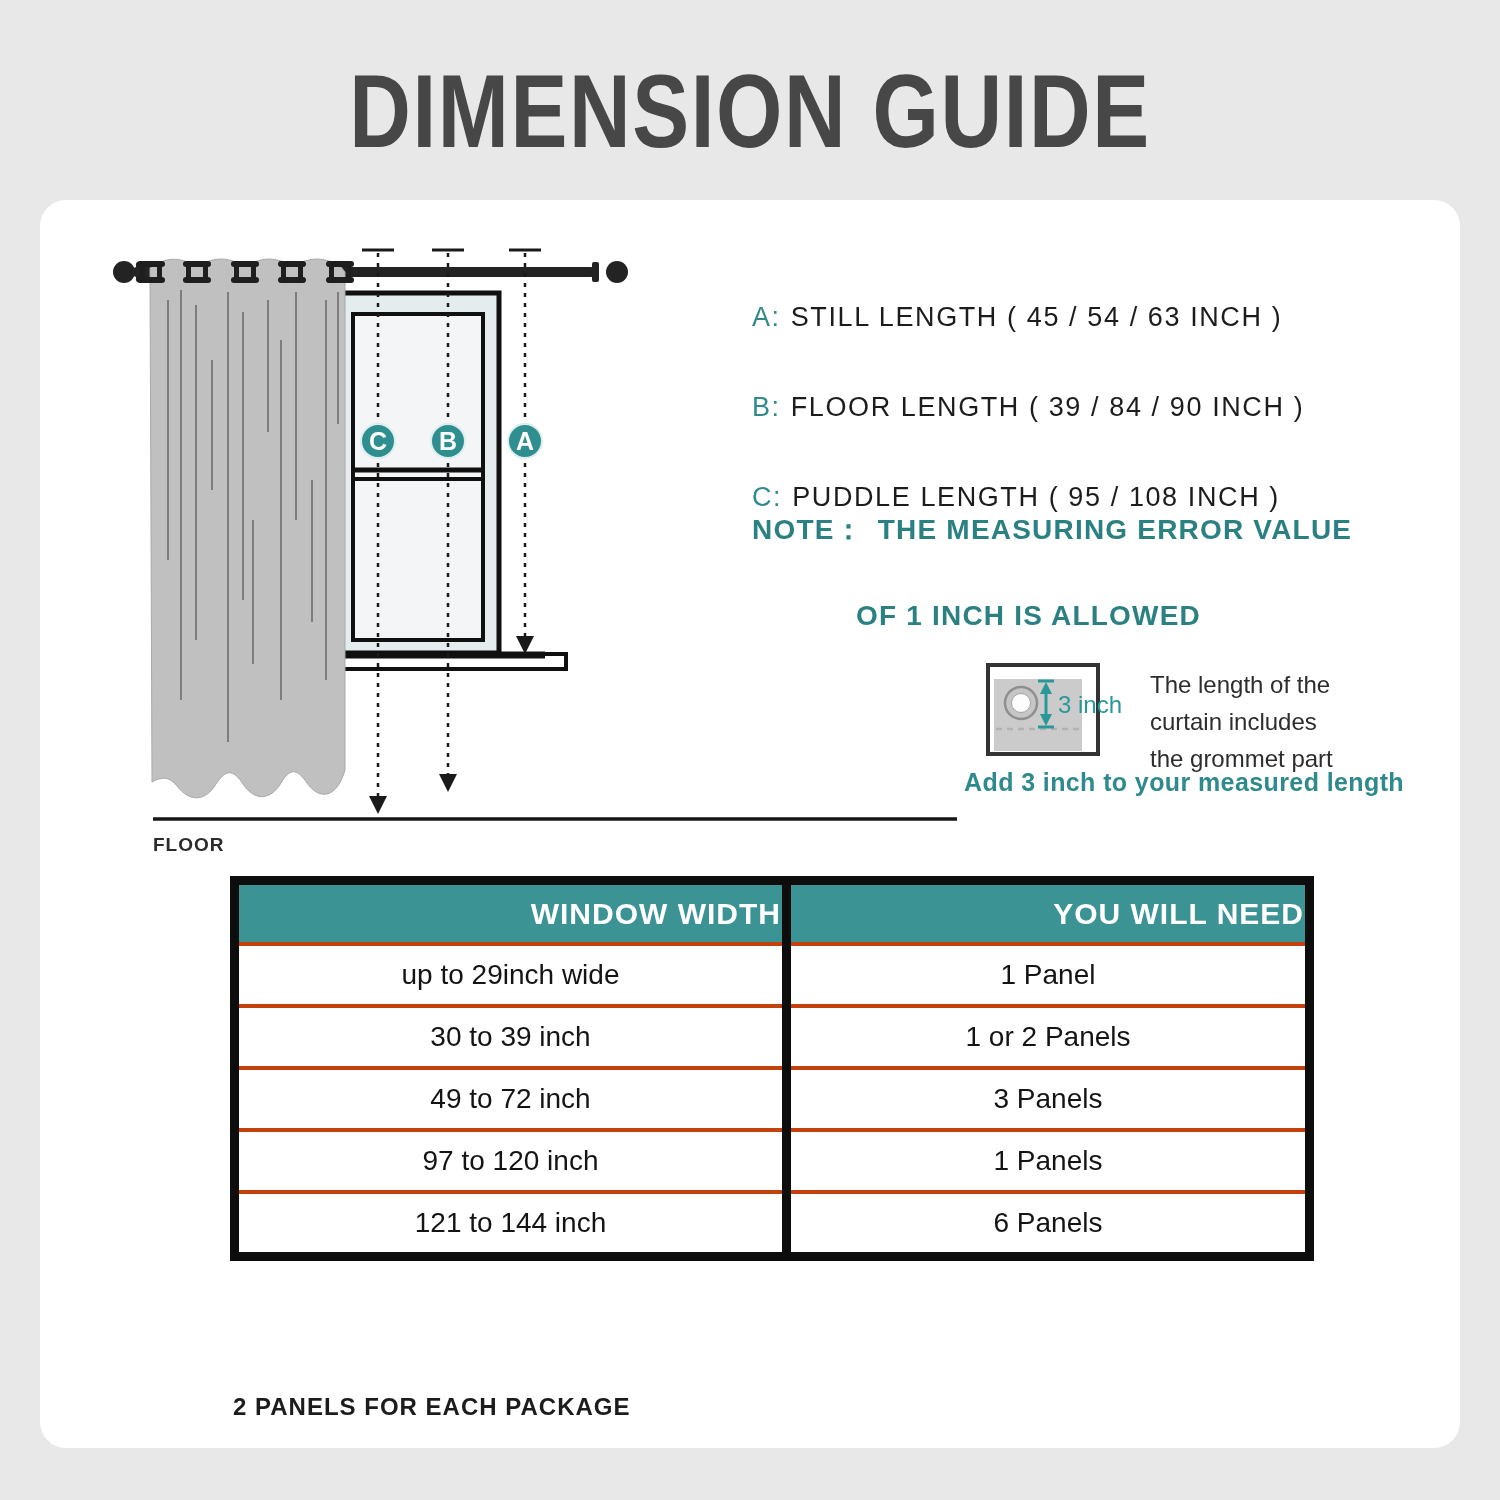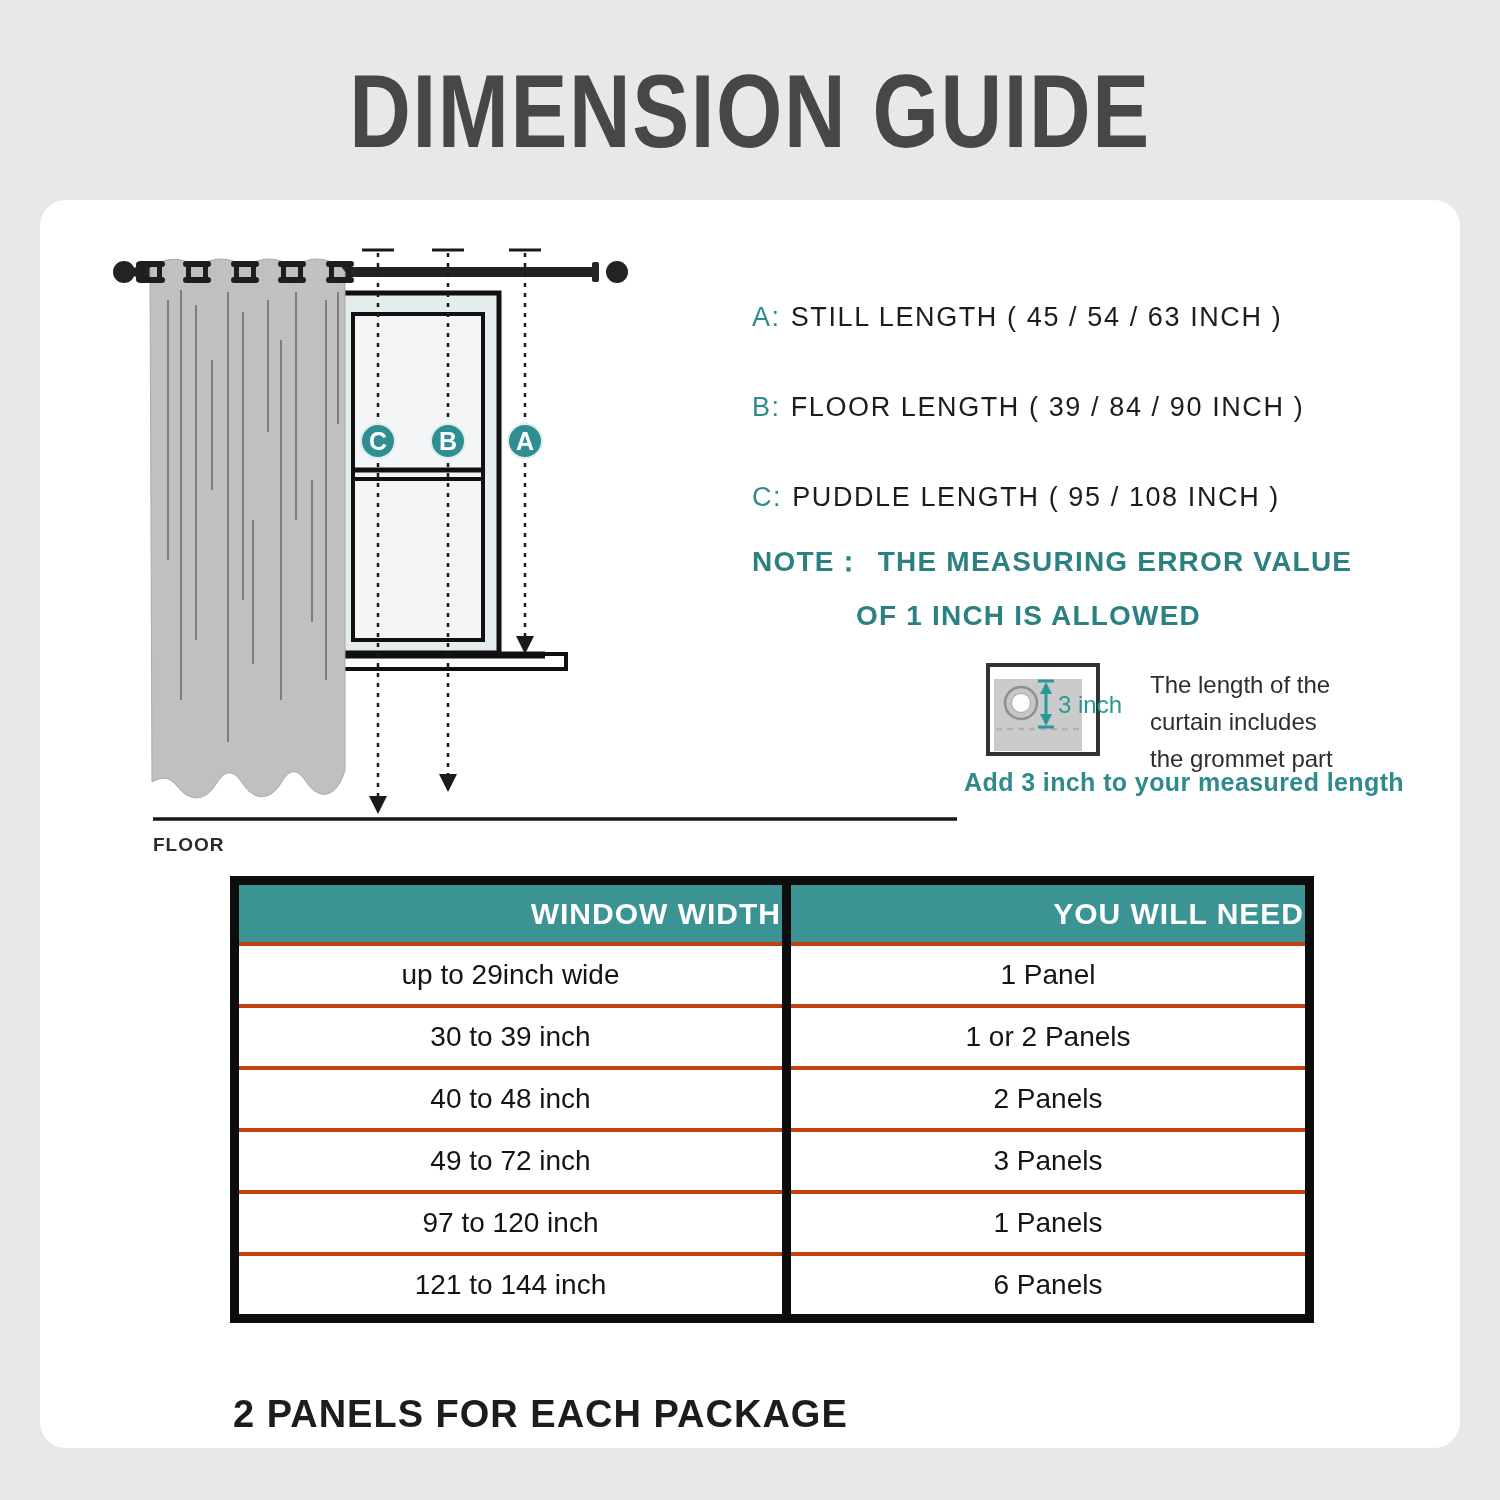"NOTE： THE MEASURING ERROR VALUE" div.note-line { top: 543px -> 511px }
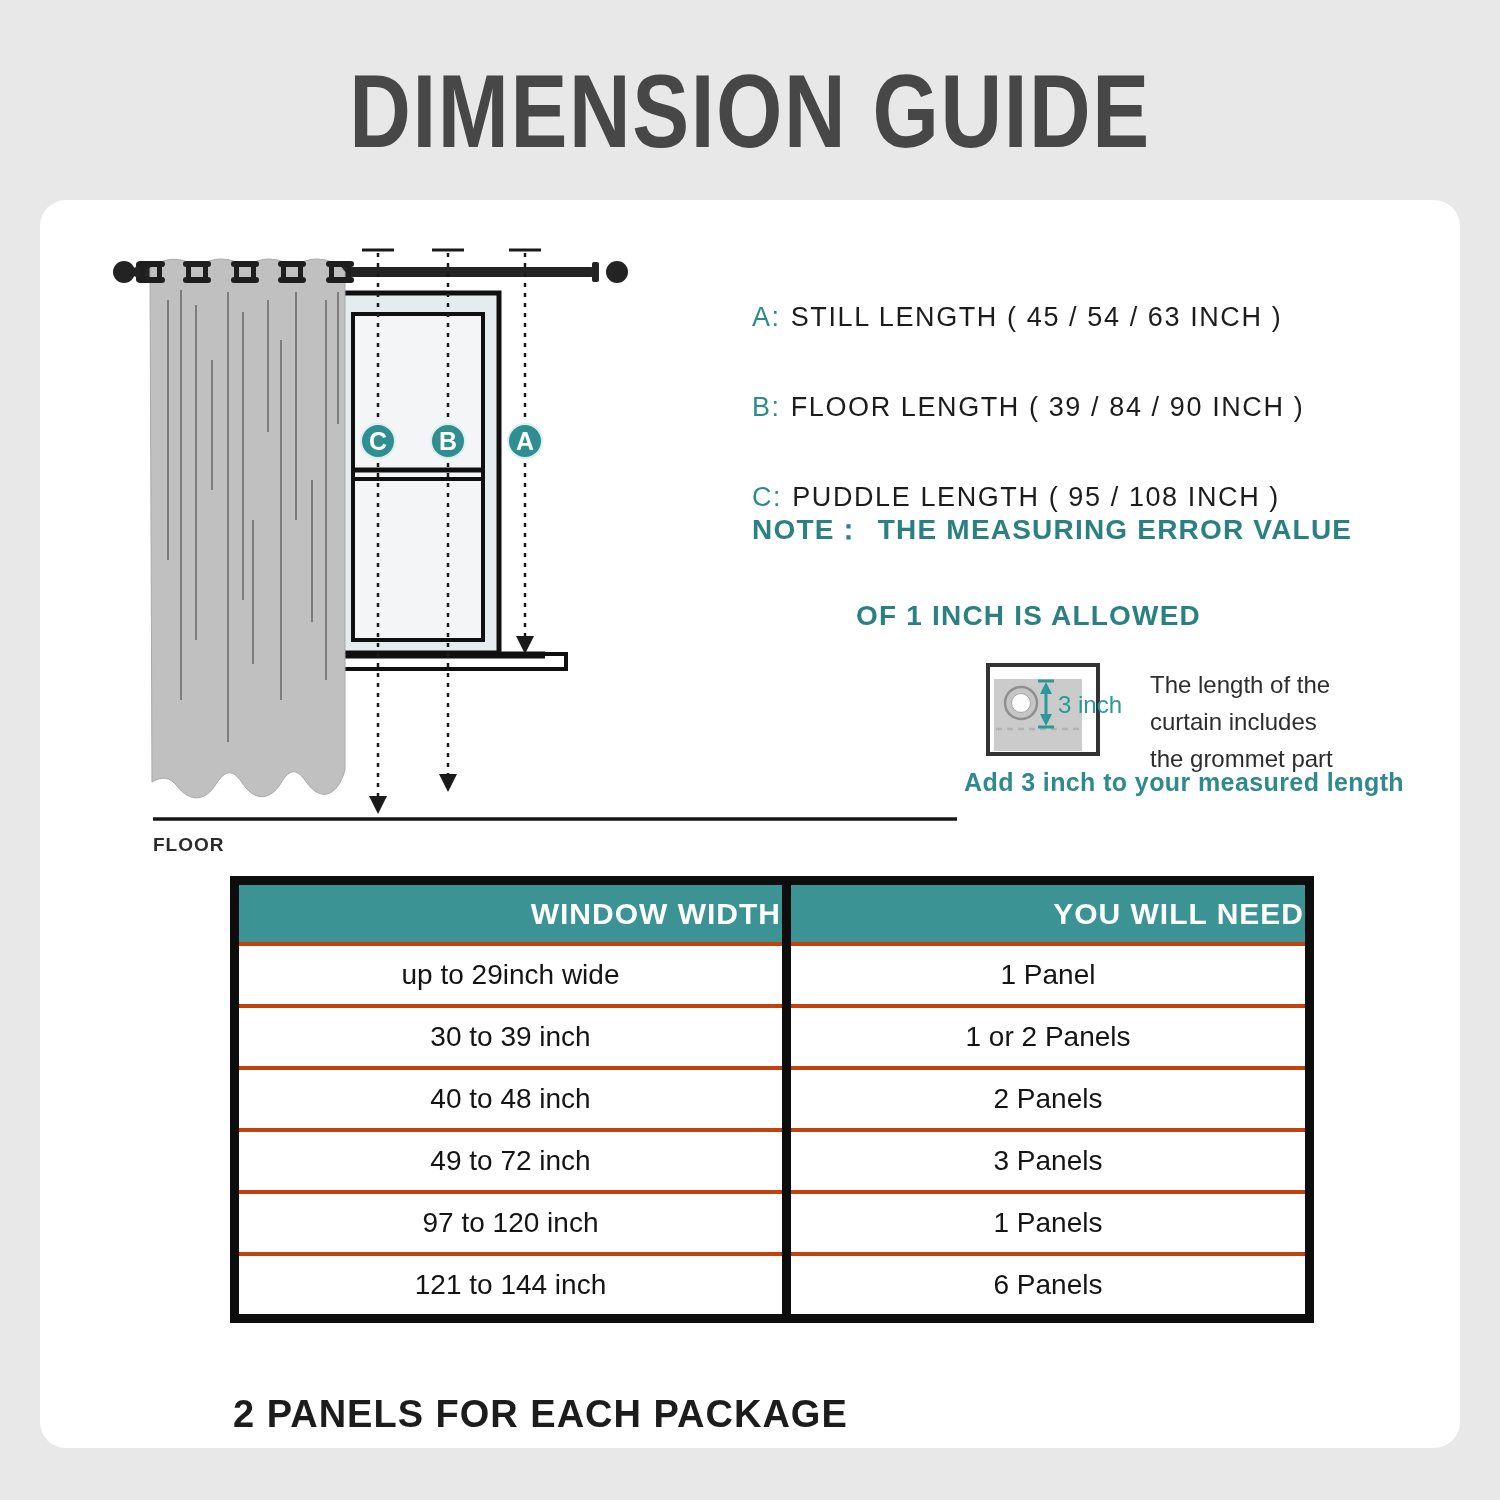"40 to 48 inch" tr { html: <tr> <td>40 to 48 inch</td> <td>2 Panels</td> </tr> -> none }
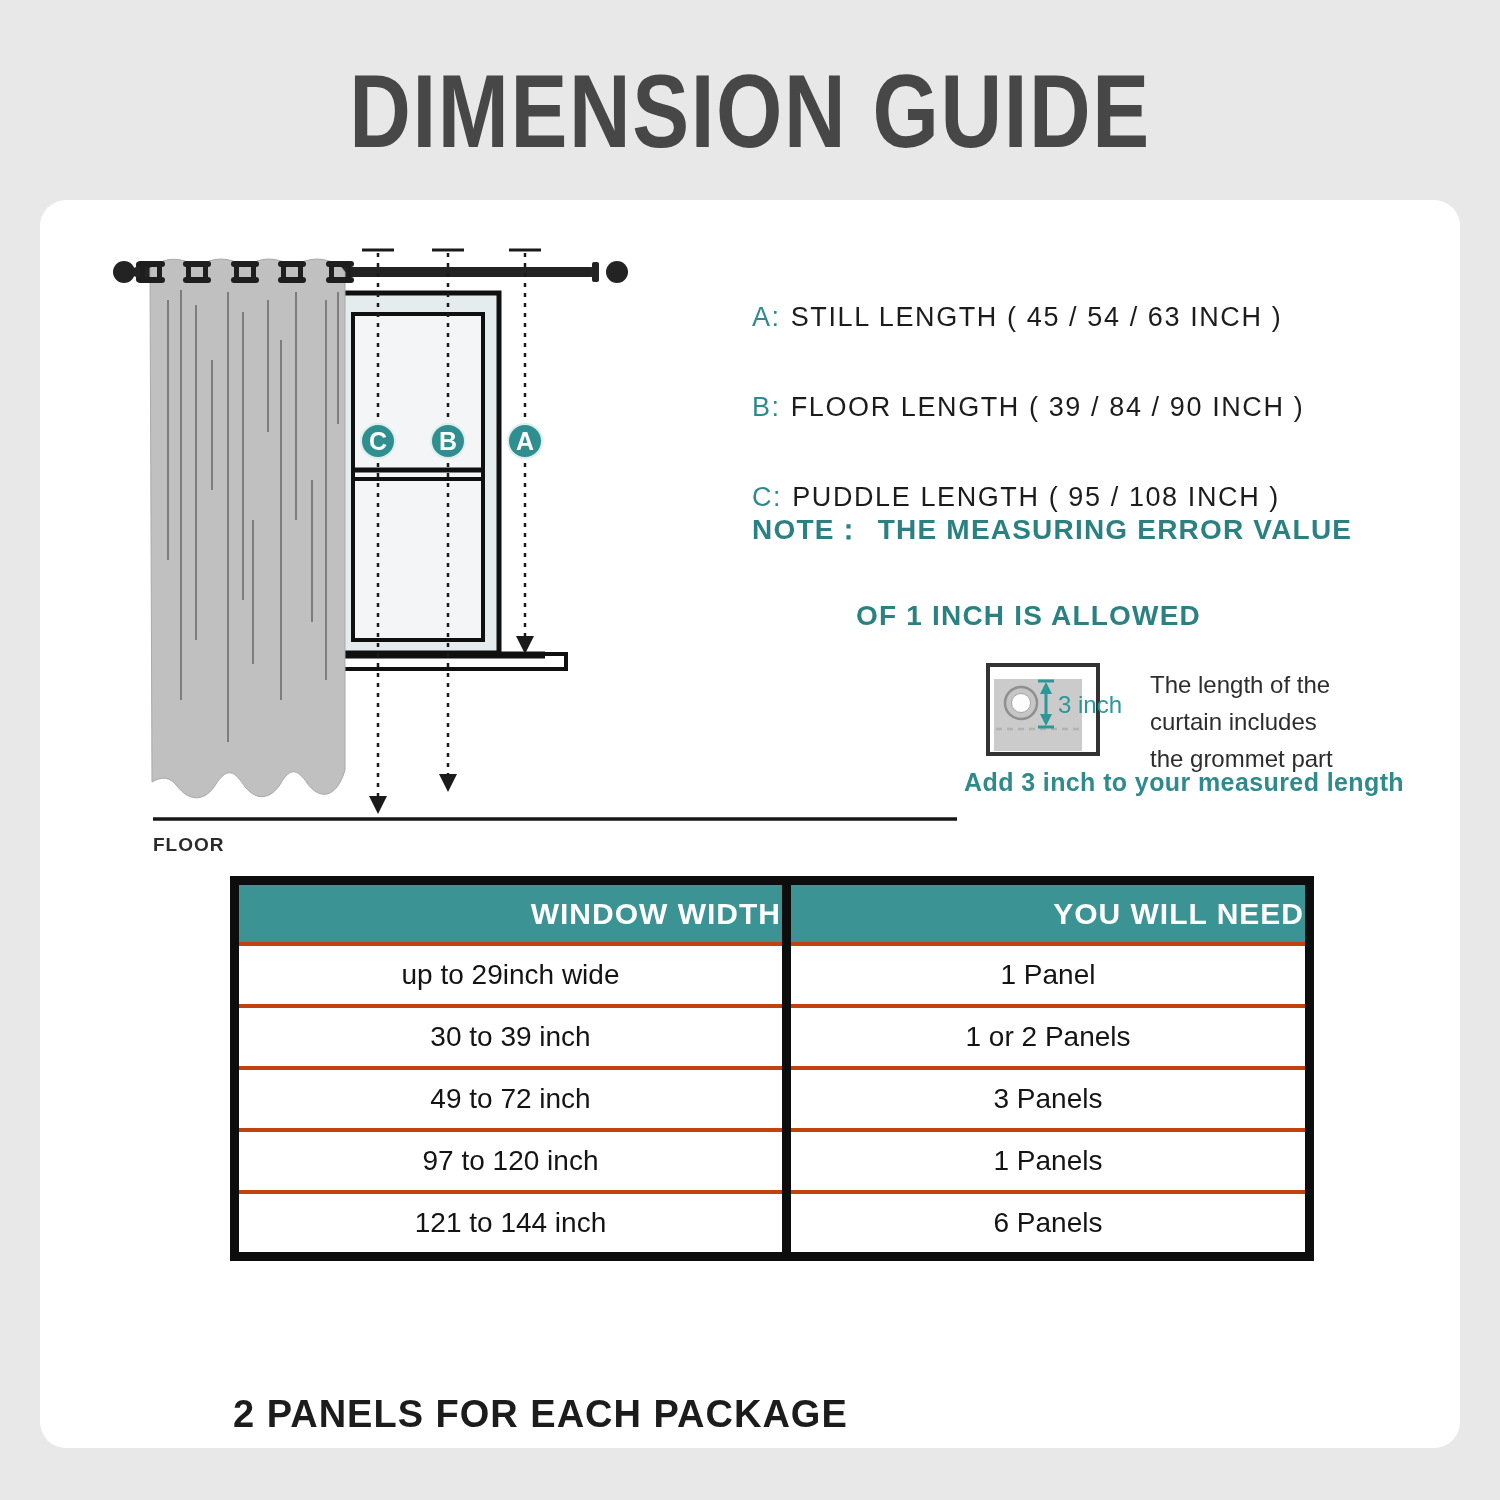"2 PANELS FOR EACH PACKAGE" .footer-caption { font-size: 38px -> 24px }
